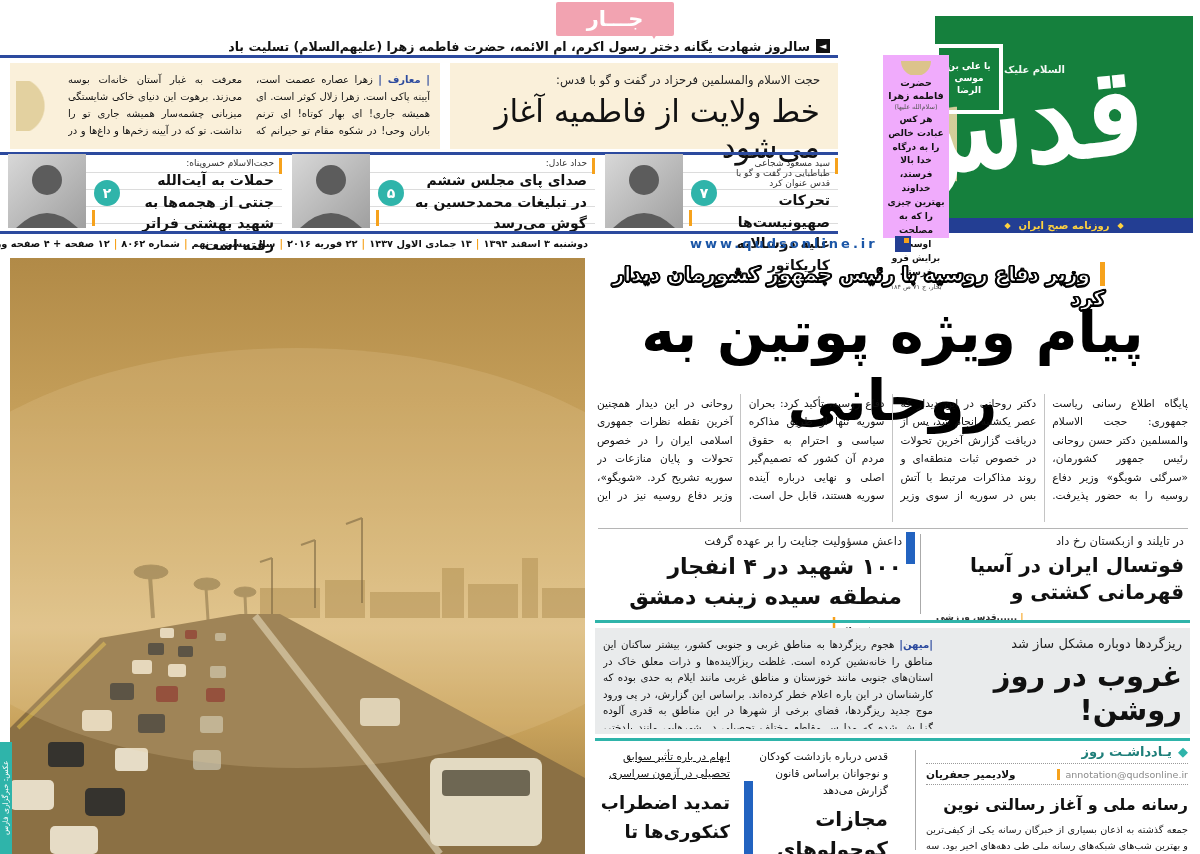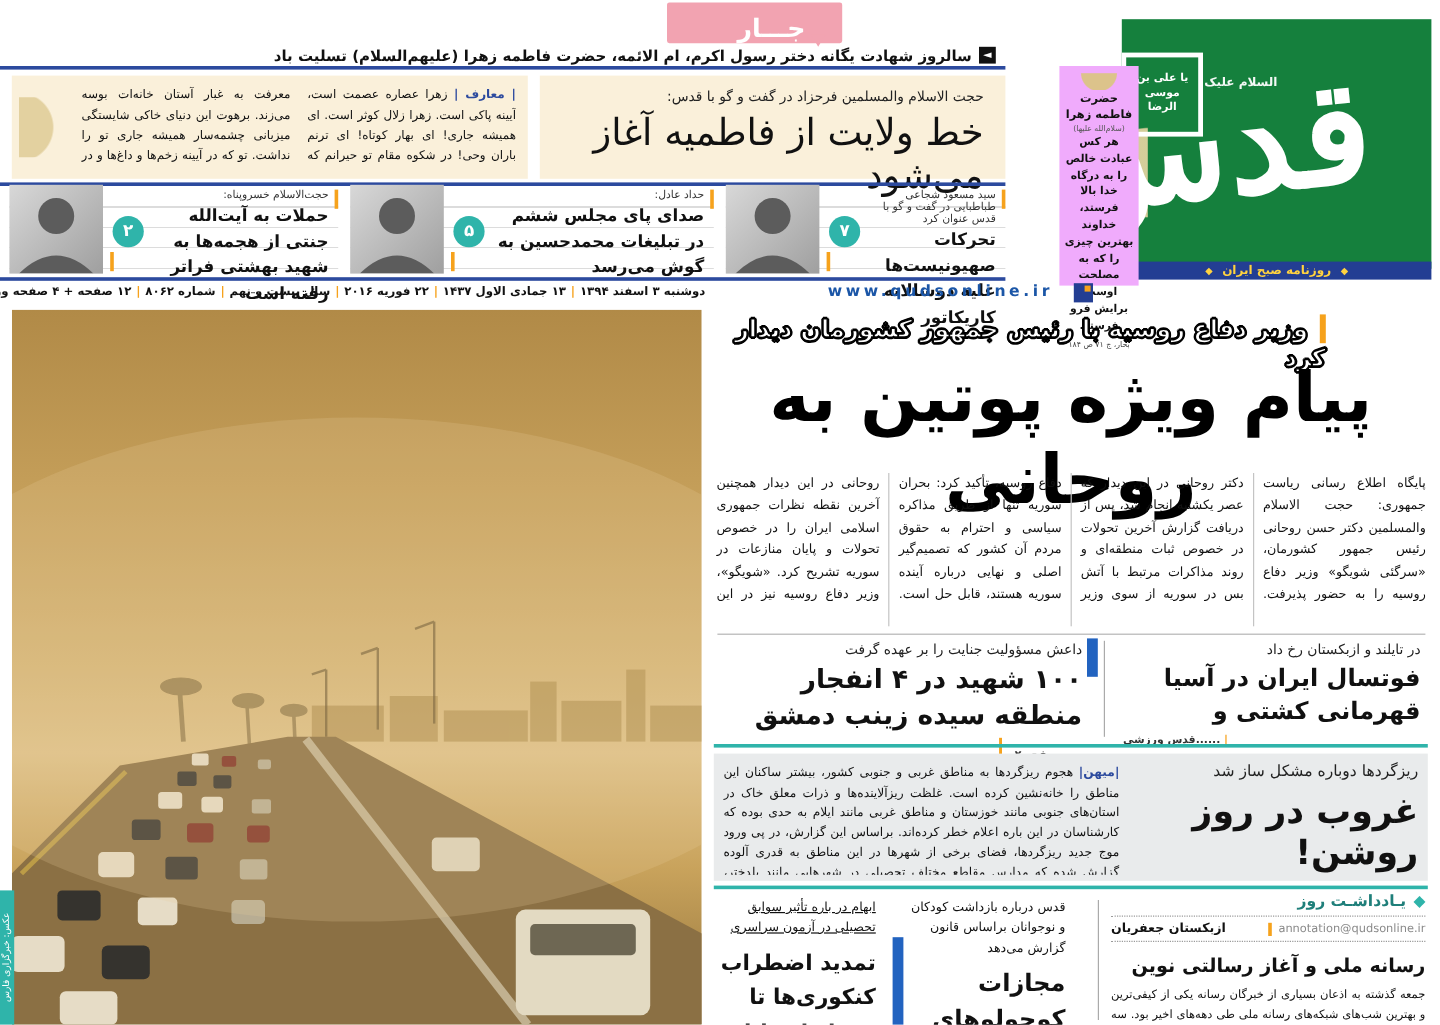"جـــار" .jar-bubble { align-items: flex-end -> center; padding-left: 28px -> none }
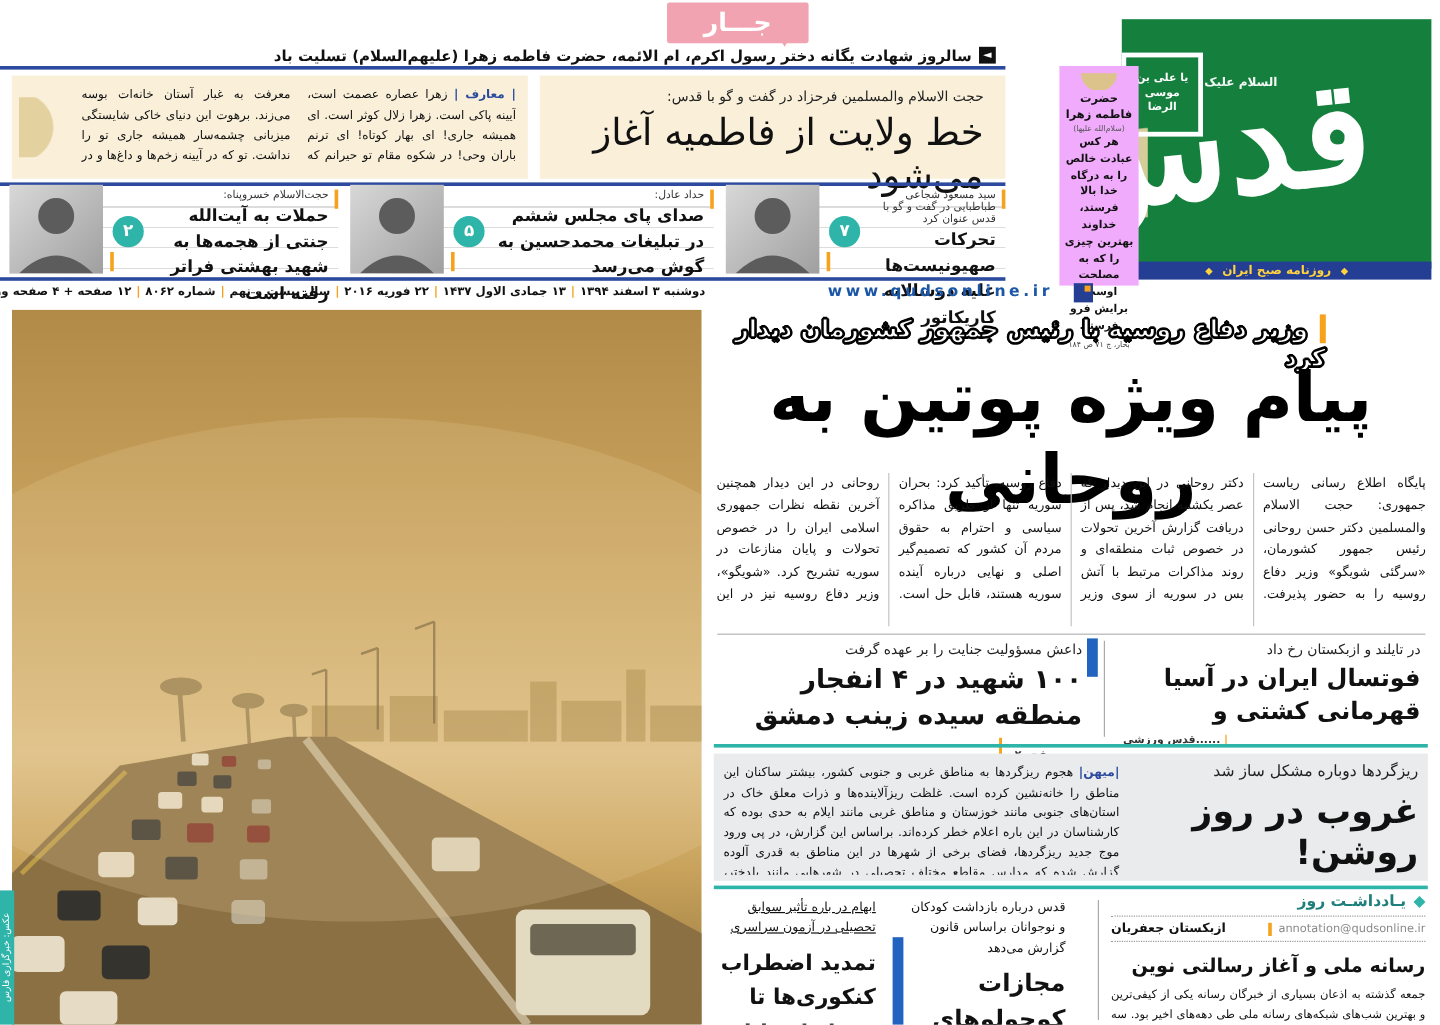"ازبکستان جعفریان" span.note-author { text: ازبکستان -> ولادیمیر }
